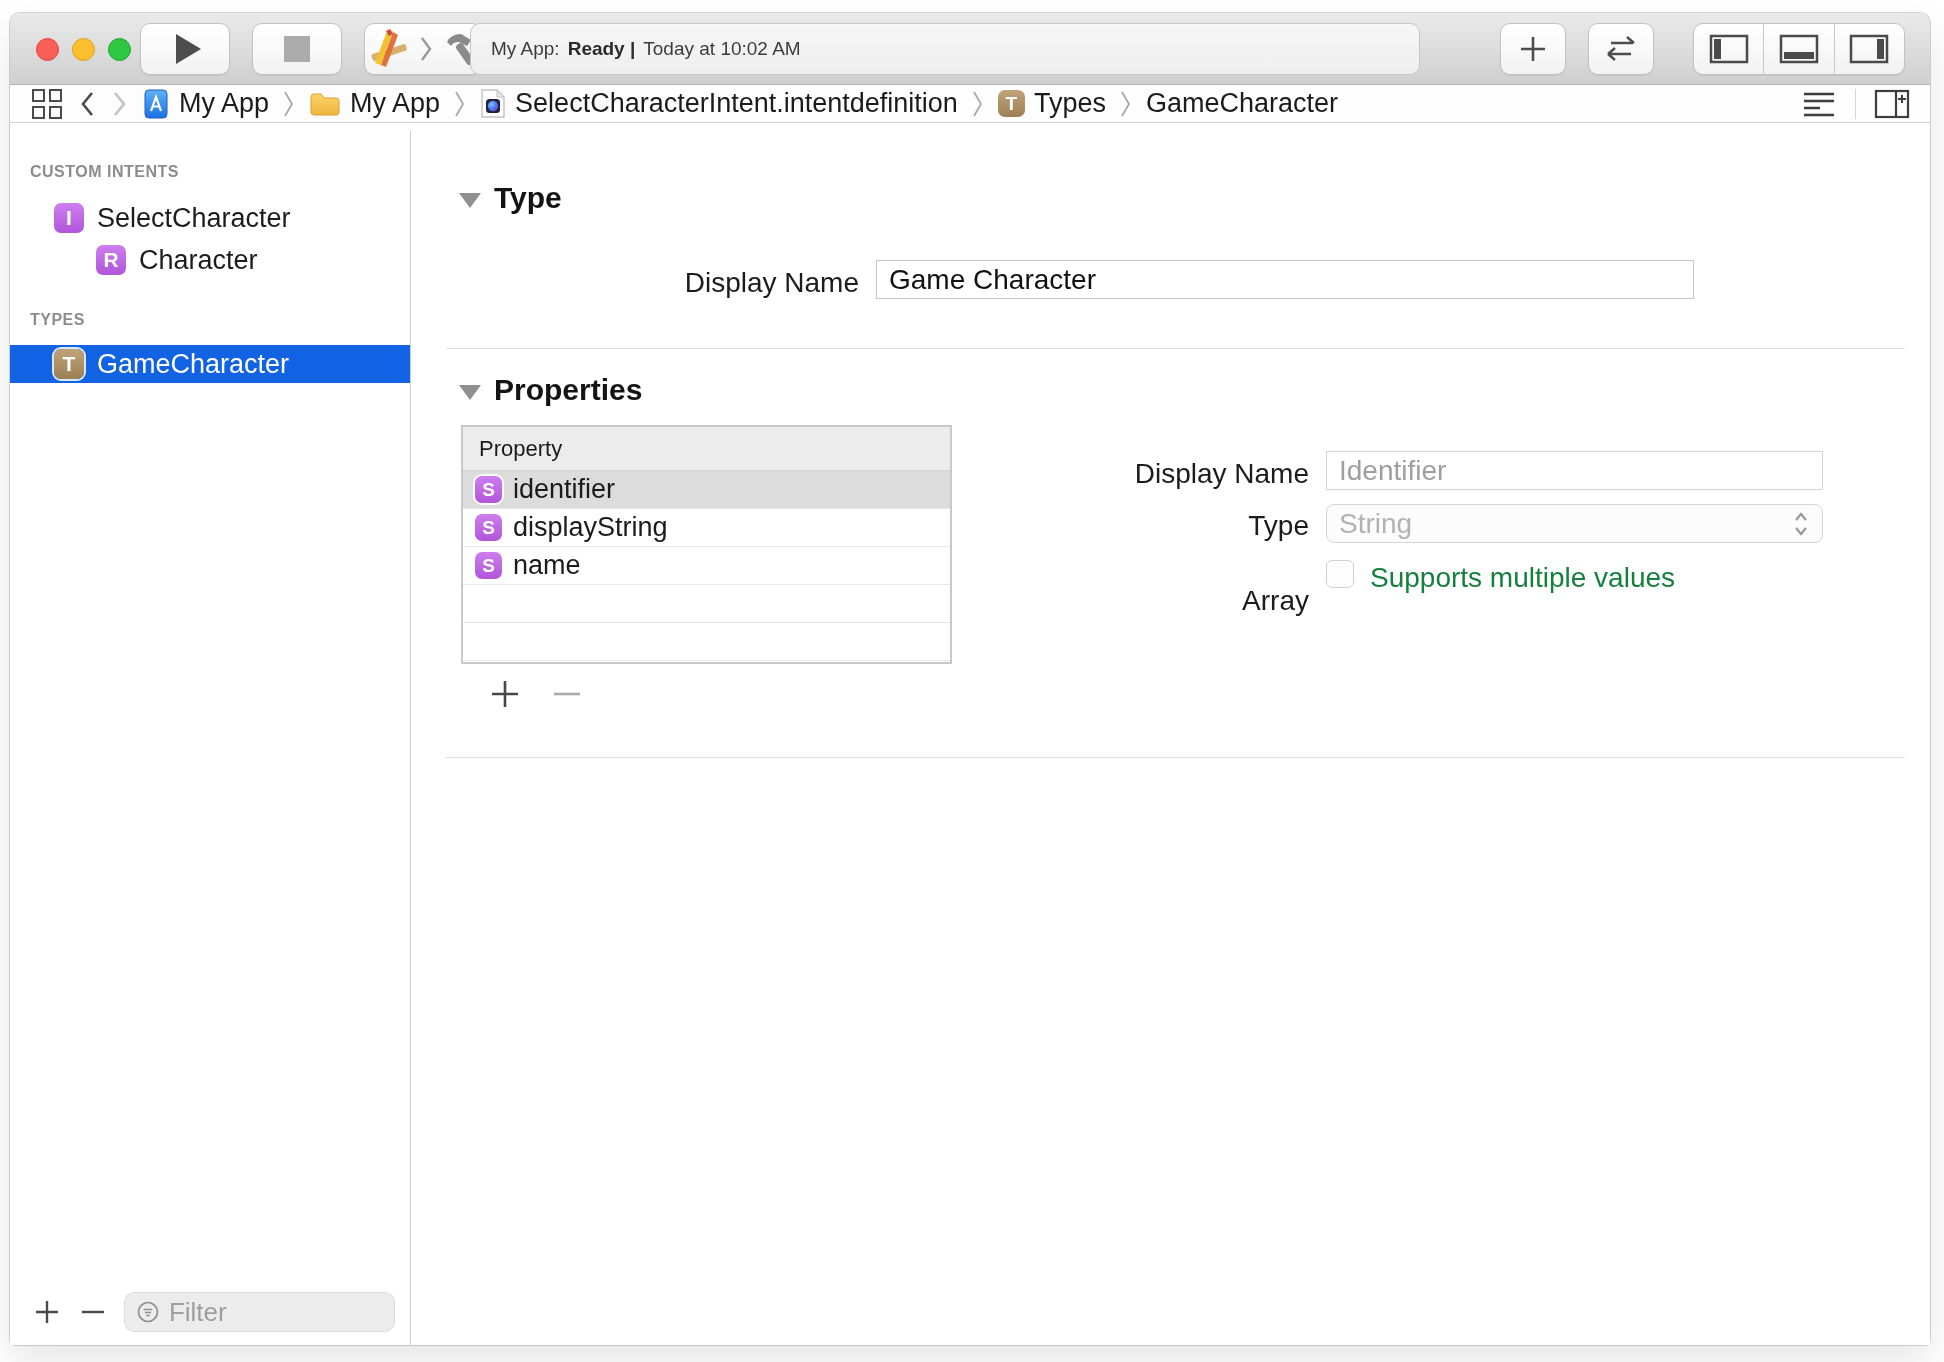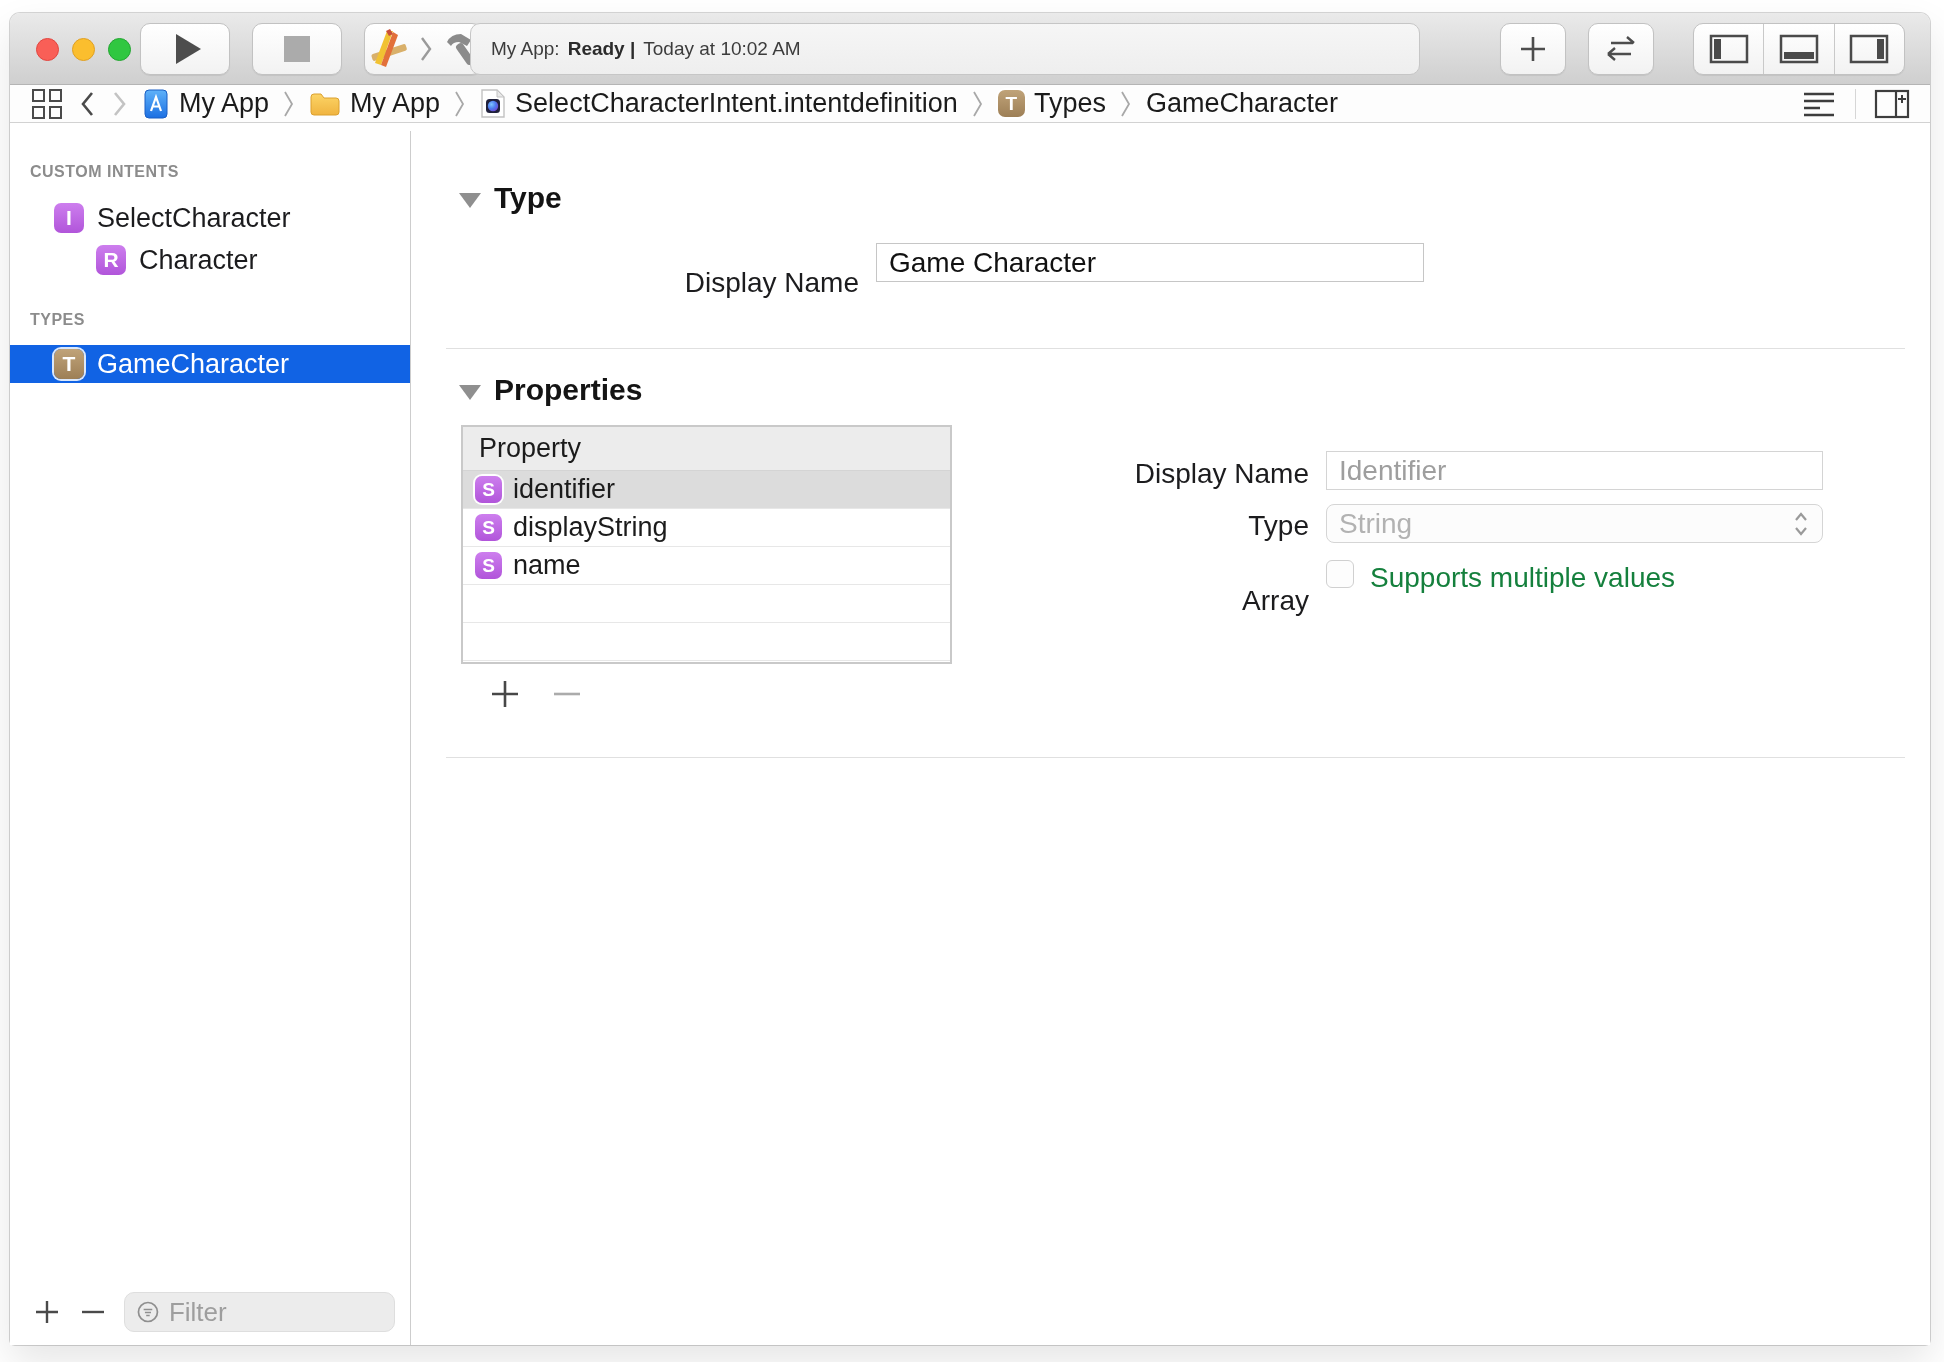"Game Character" input.text-input { top: 112px -> 129px; width: 548px -> 818px }
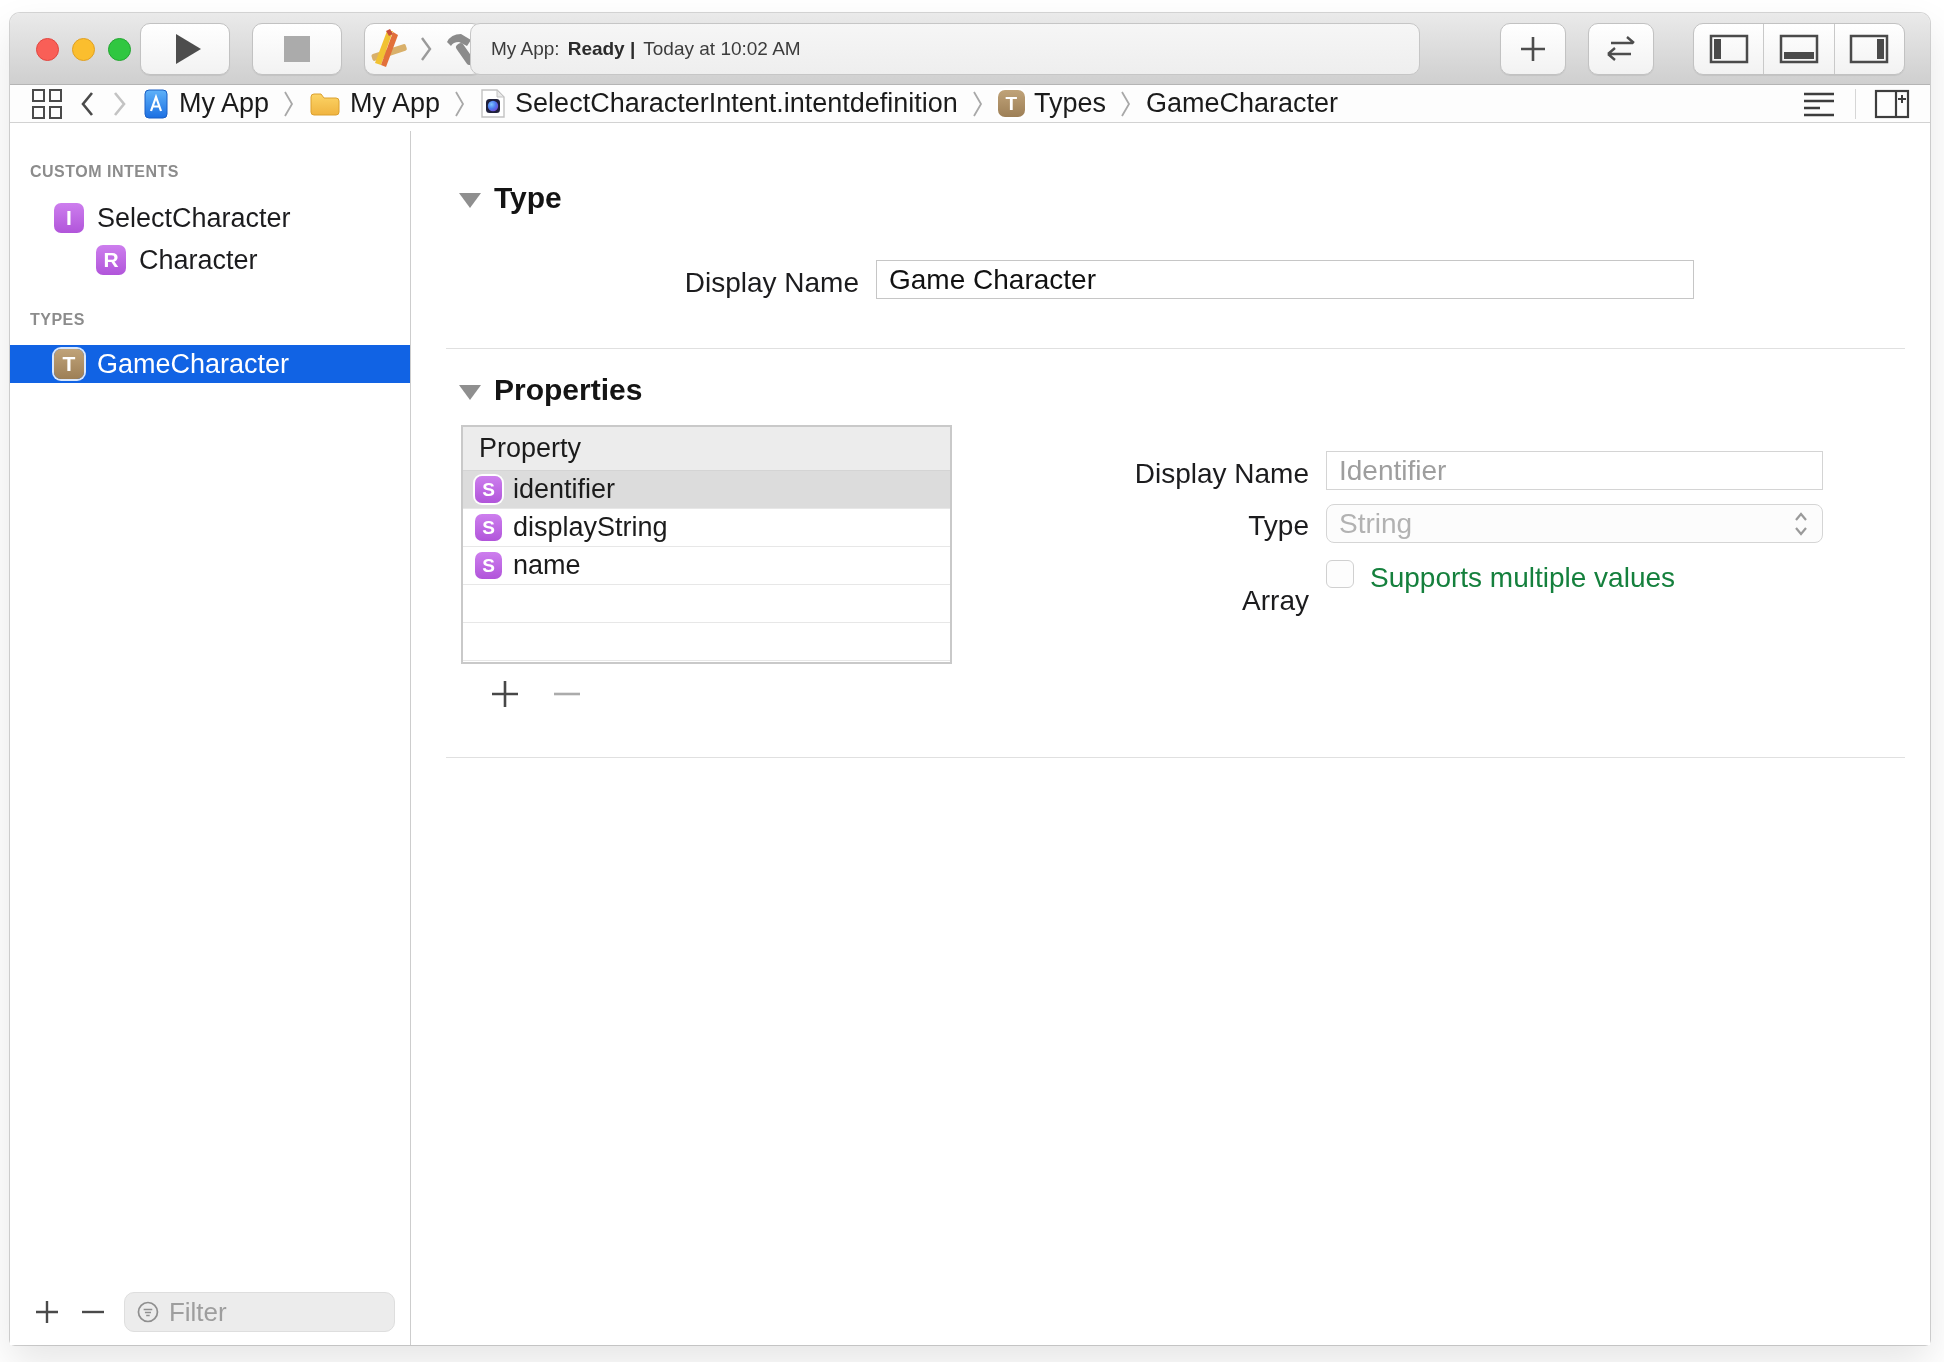"Property" .pt-header { font-size: 27px -> 22px }
